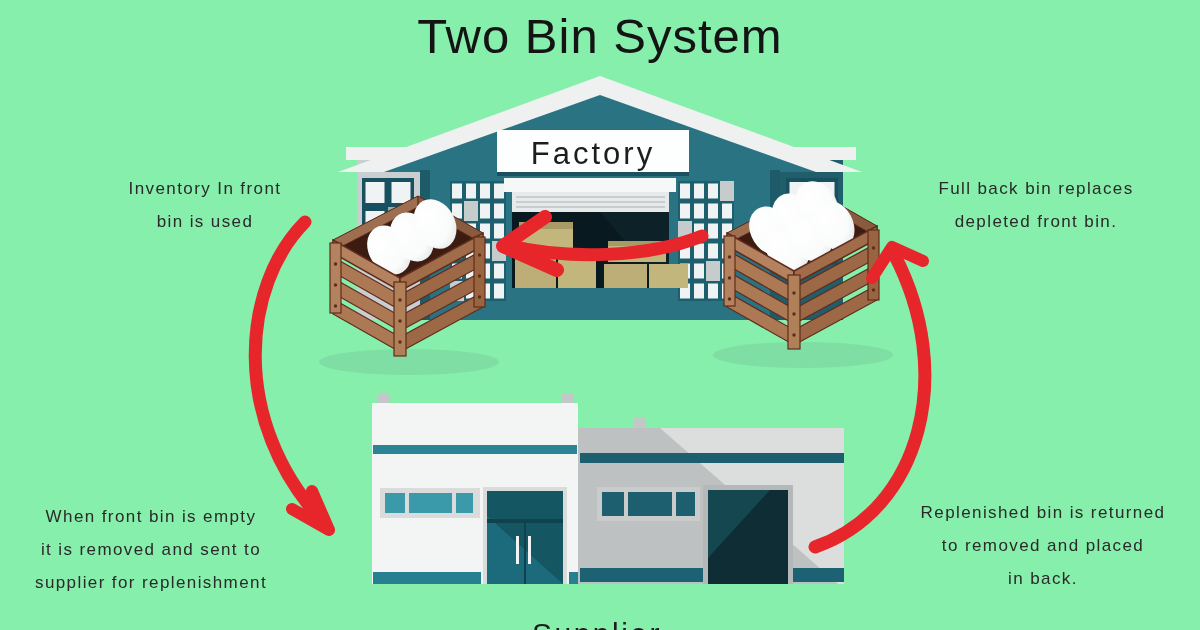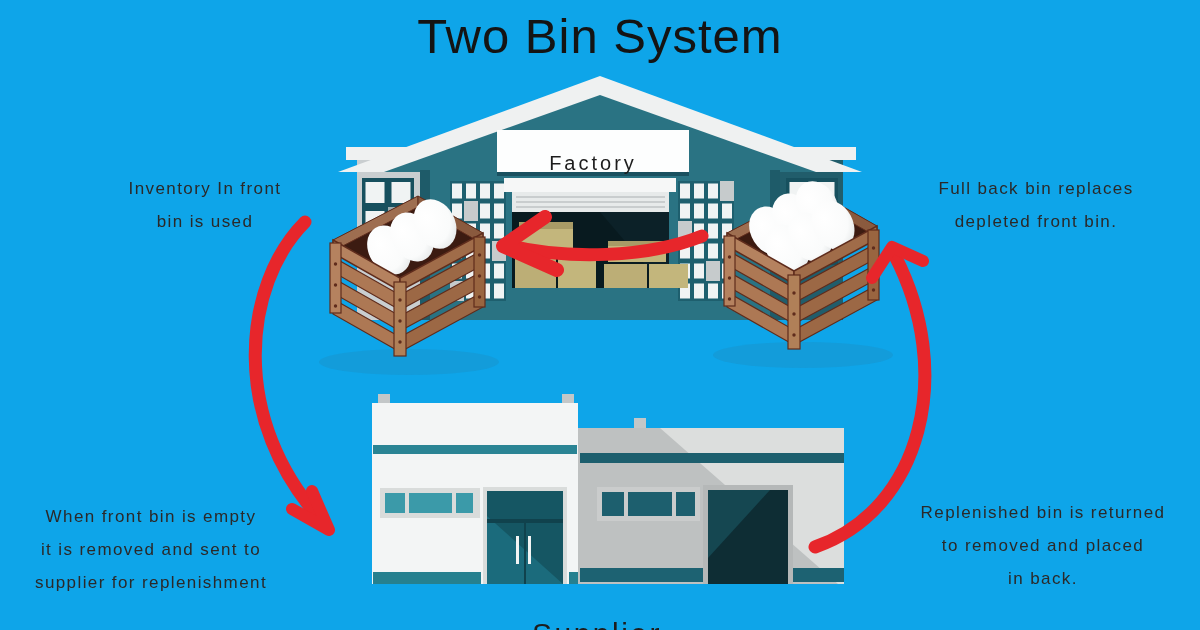"Two Bin System" .stage { background: #0ea5e9 -> #86efac }
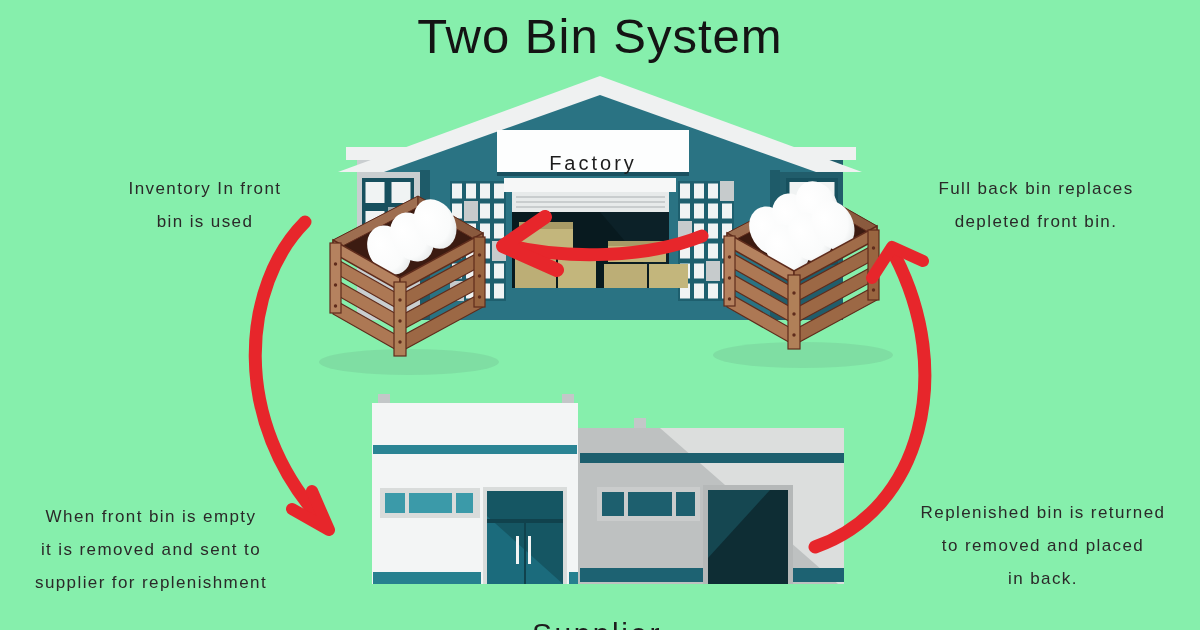"Factory" .sign-label { font-size: 20px -> 31px; margin-top: 16px -> none }
